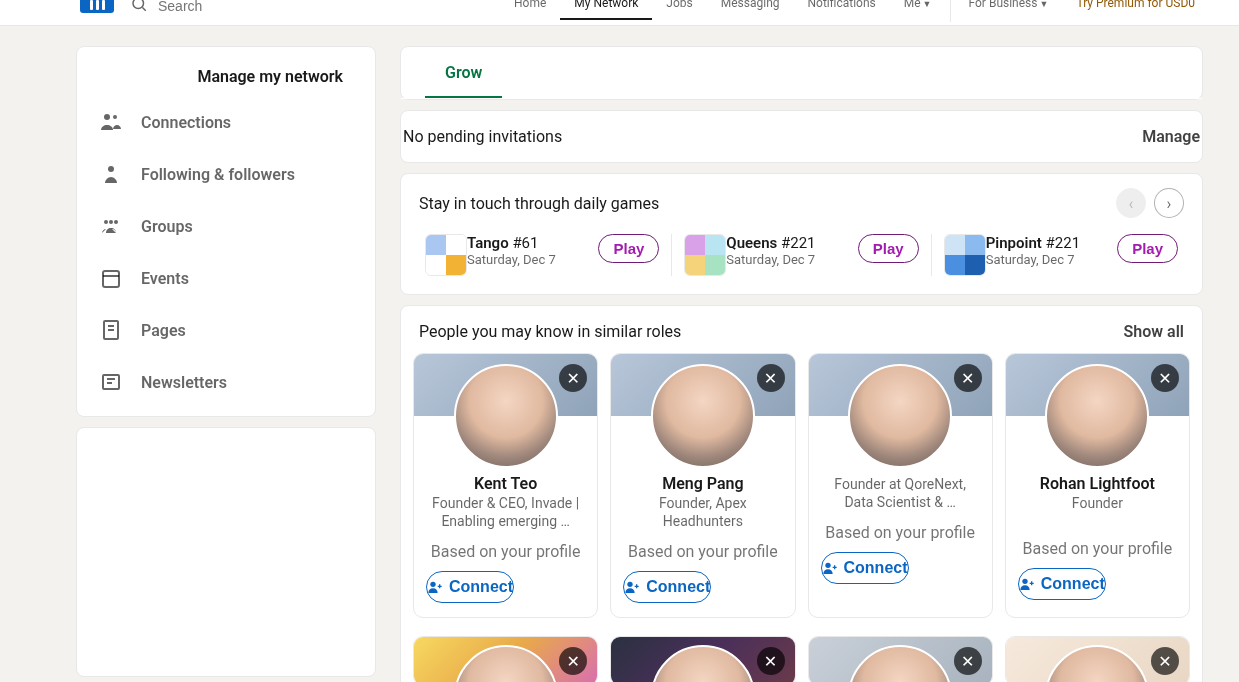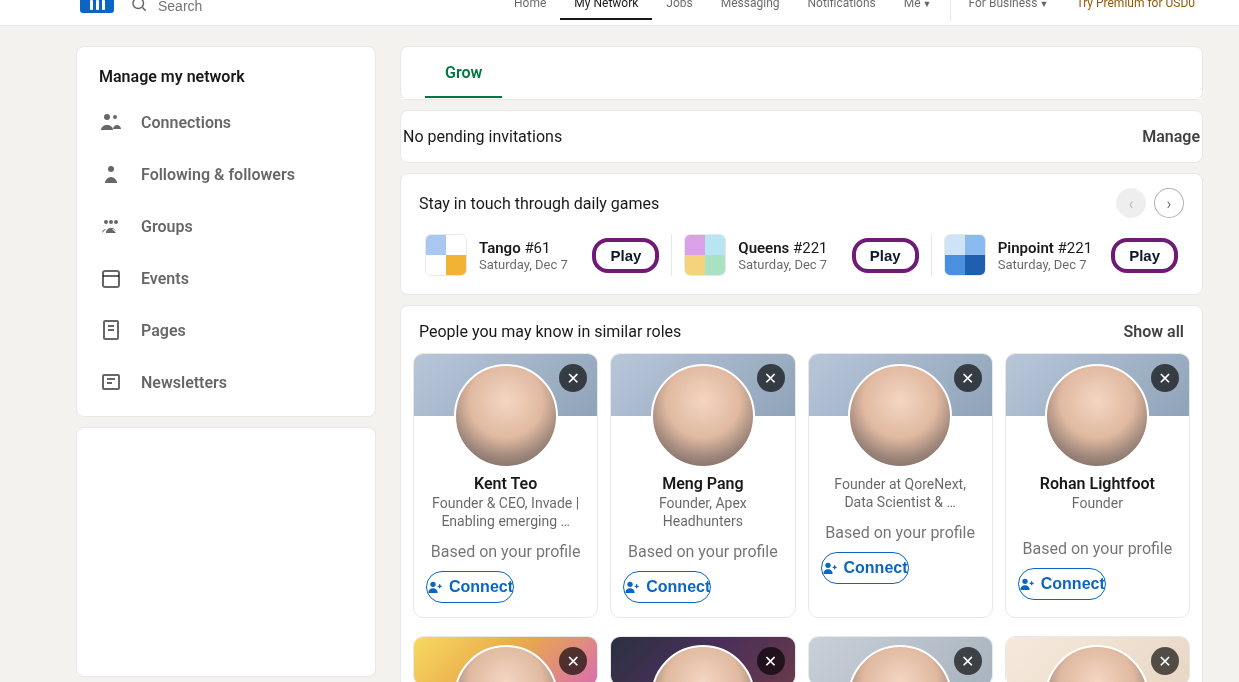"Manage my network" .sidebar h2 { padding: 20px 22px 10px -> 20px 32px 10px; text-align: none -> right }
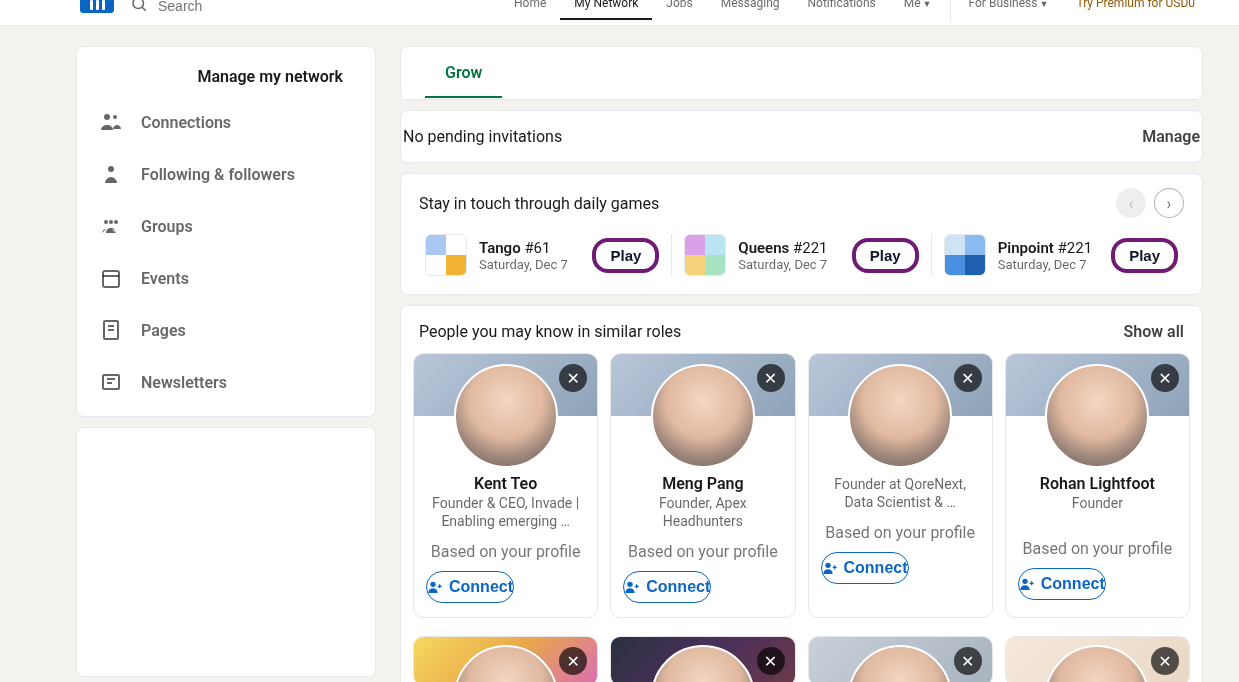"Tango #61" .game { align-items: center -> flex-start; gap: 12px -> none }
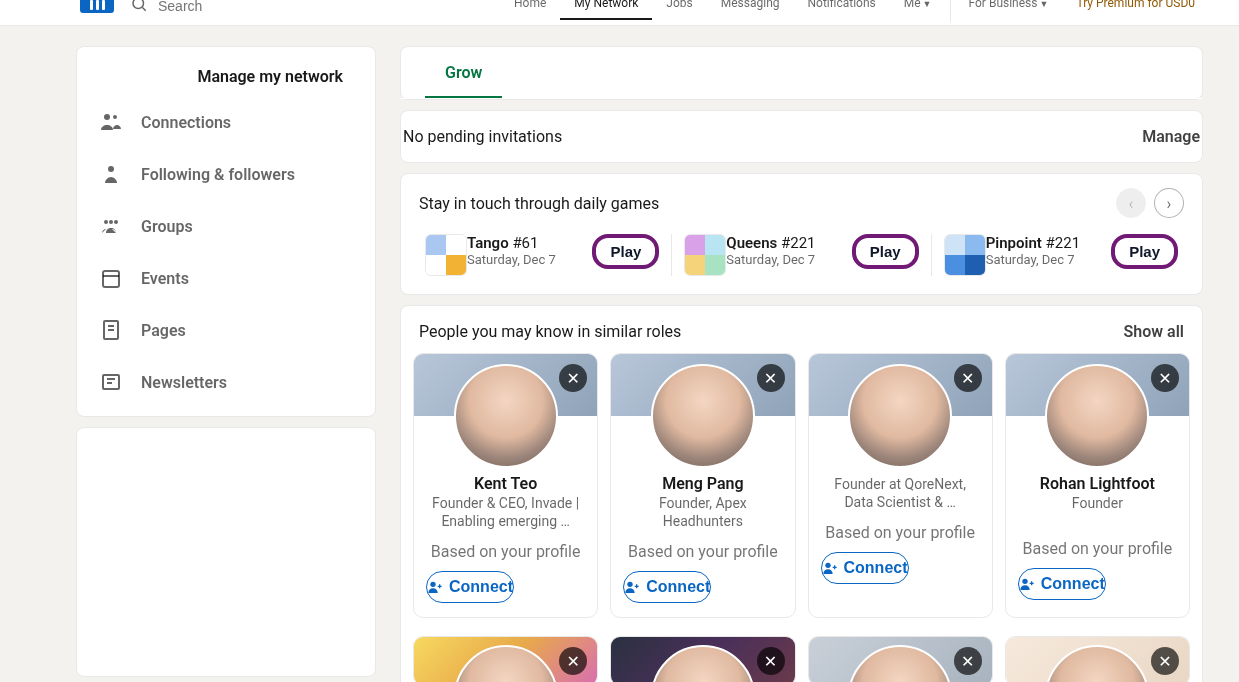"Play" .play-btn { border: 4px solid #701a75 -> 1px solid #701a75; color: #0f172a -> #a21caf }
